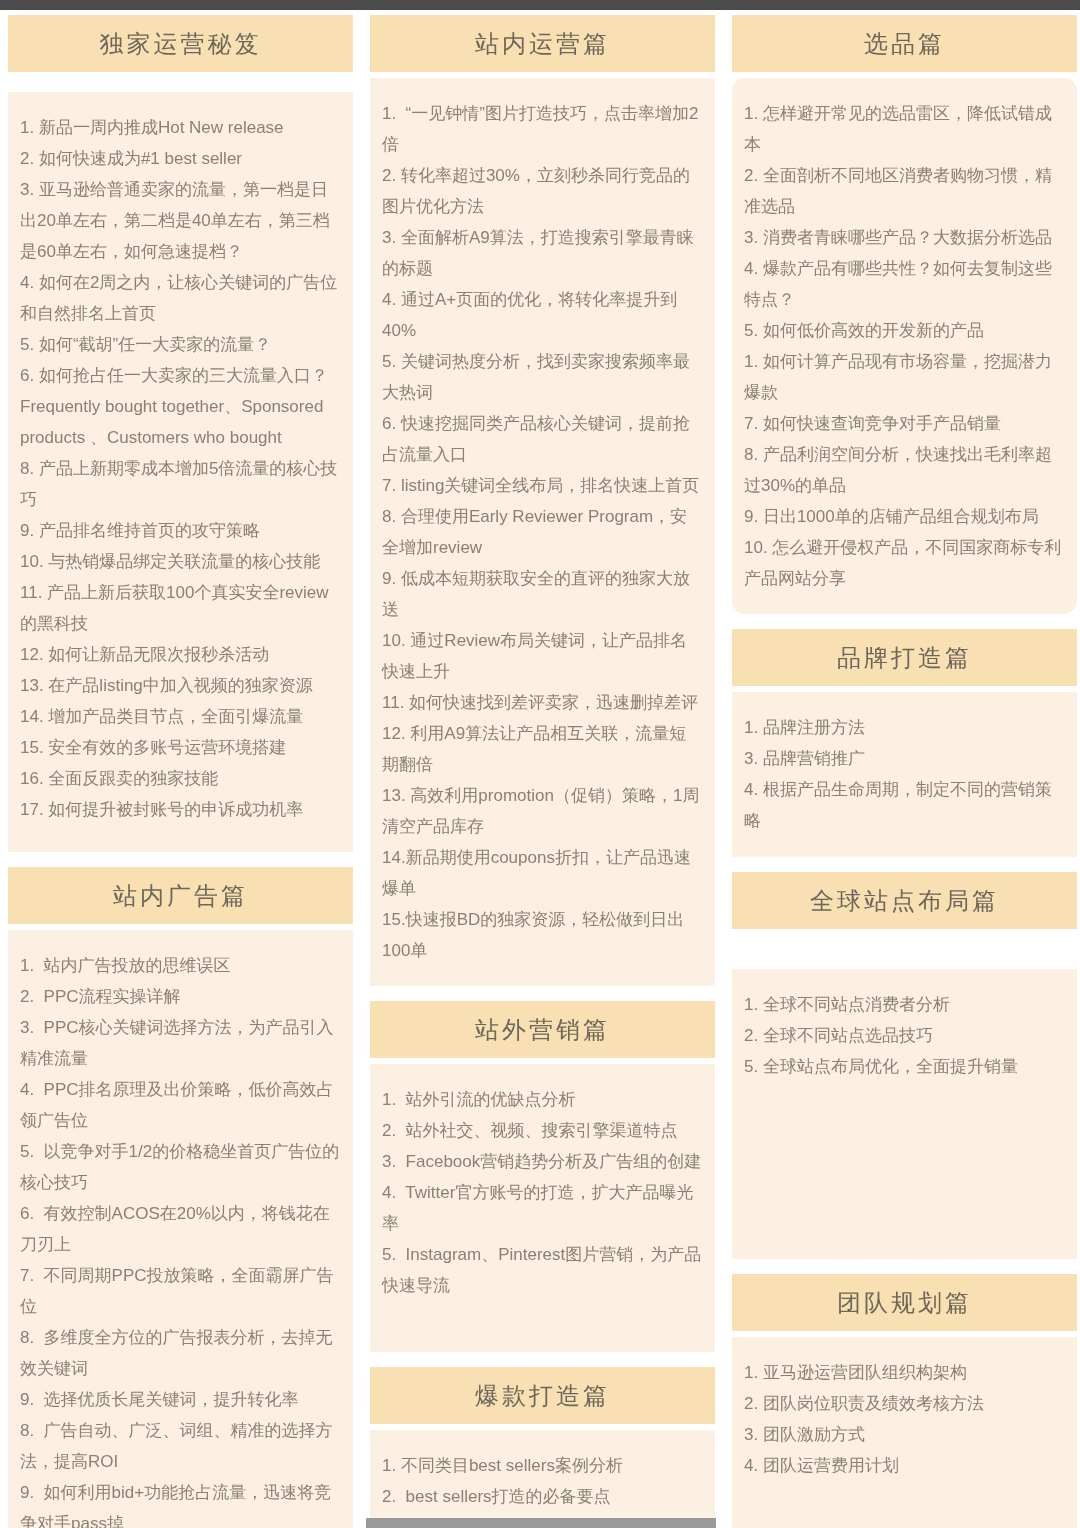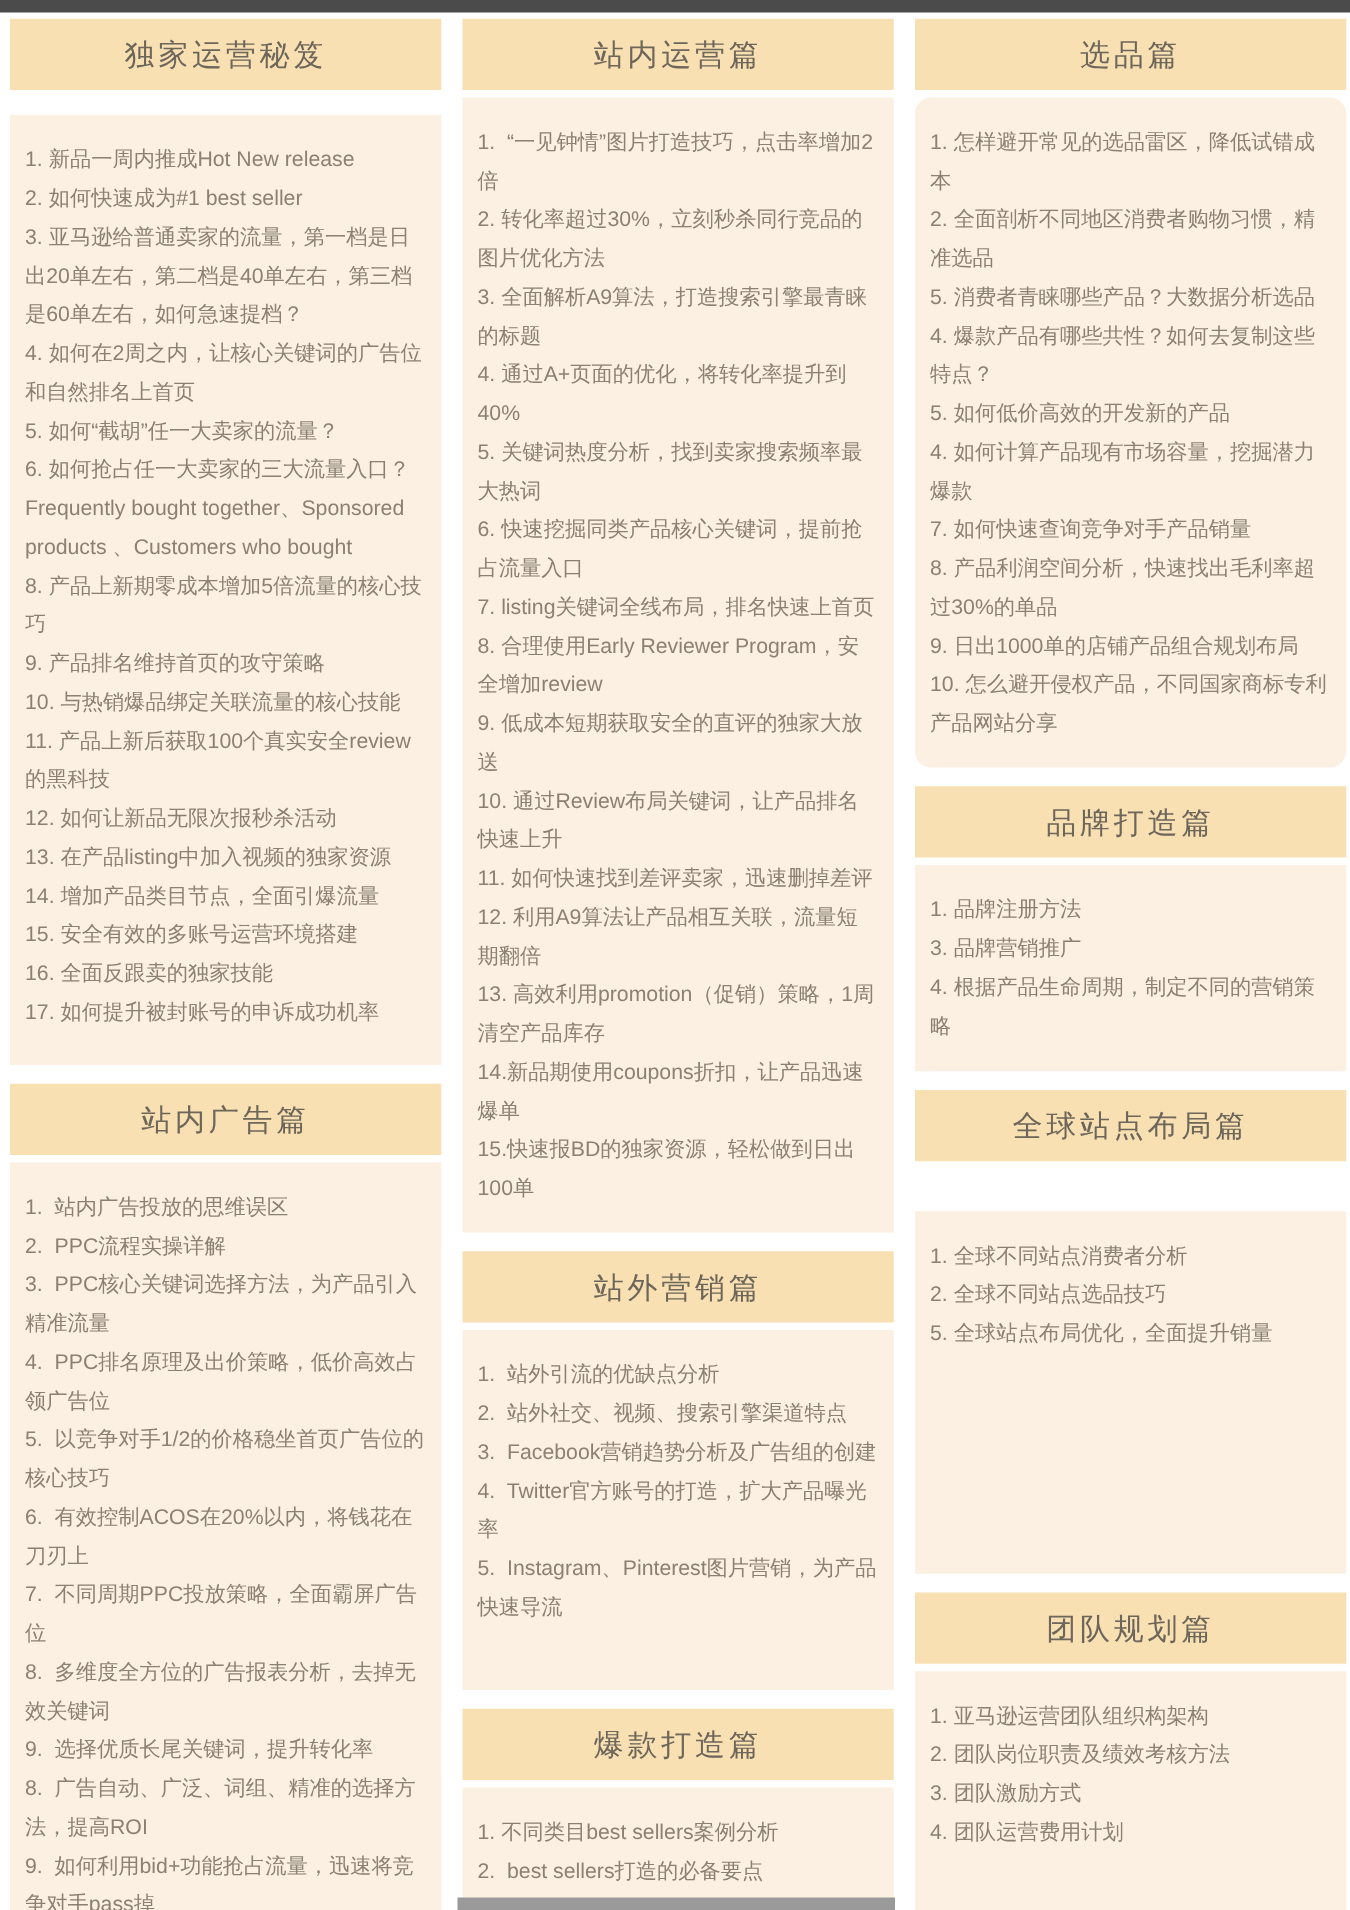"5. 消费者青睐哪些产品？大数据分析选品" li.item { text: 5 -> 3 }
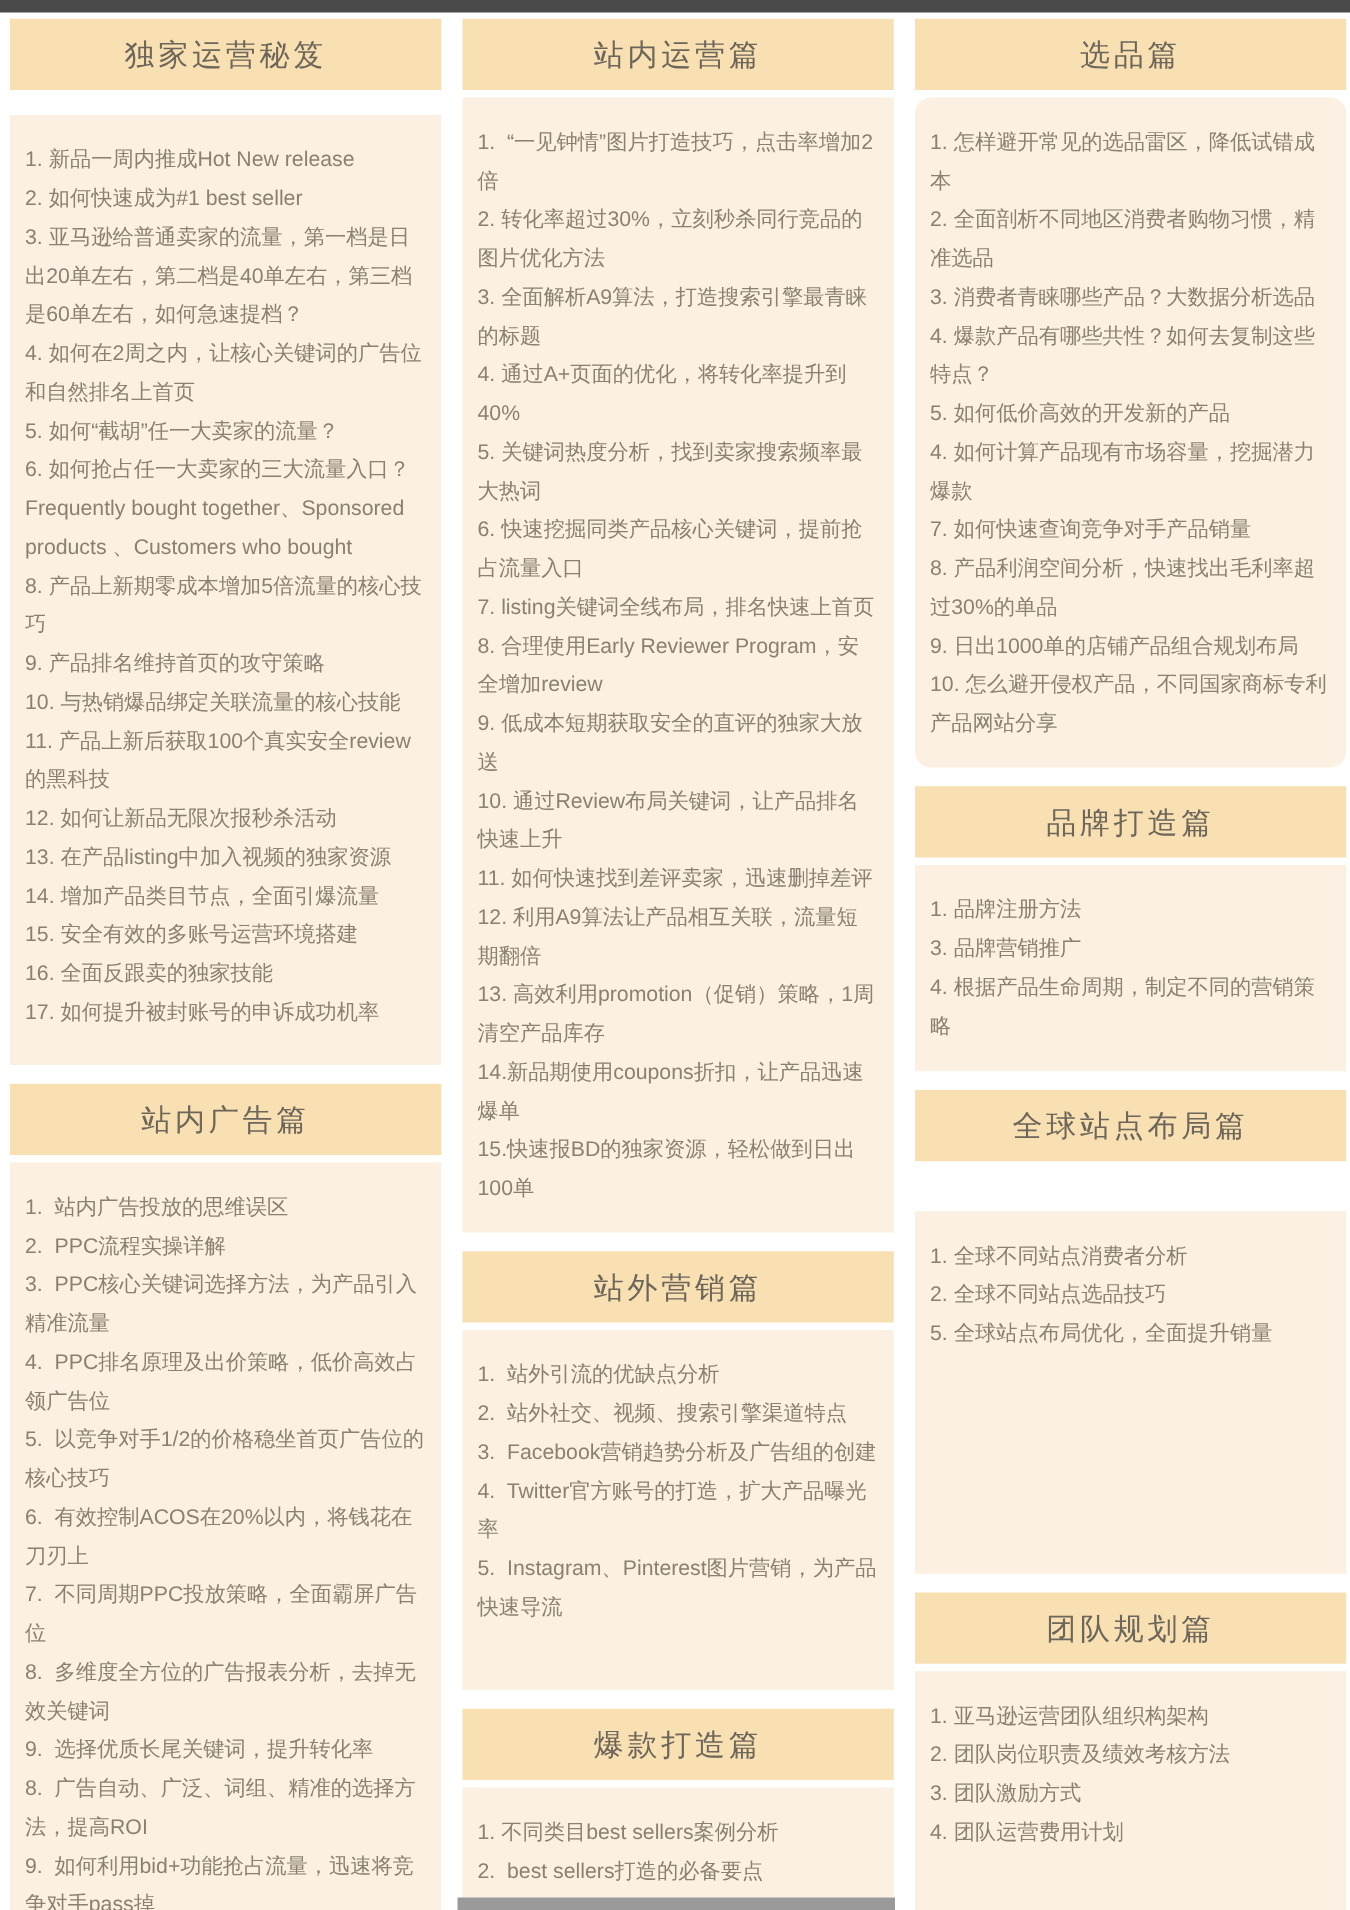"4. 如何计算产品现有市场容量，挖掘潜力爆款" li.item { text: 4 -> 1 }
